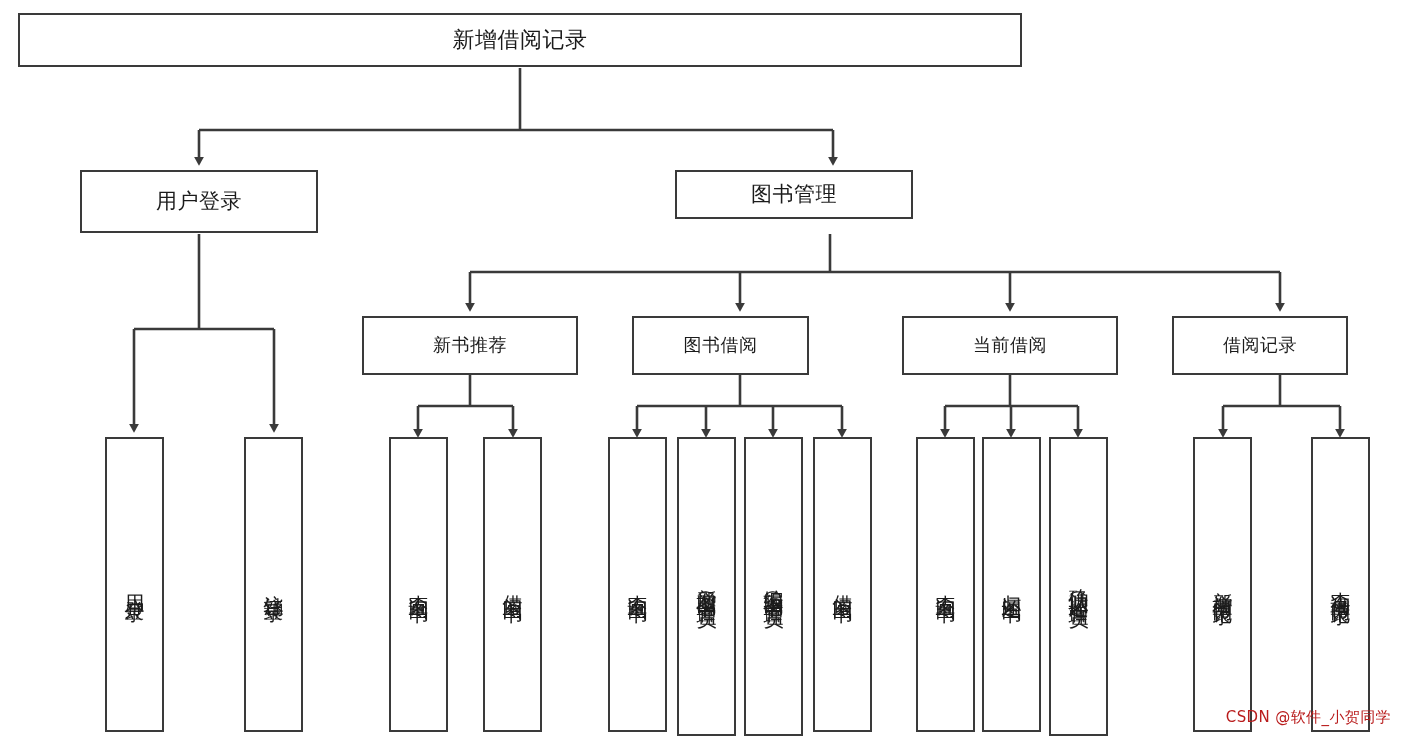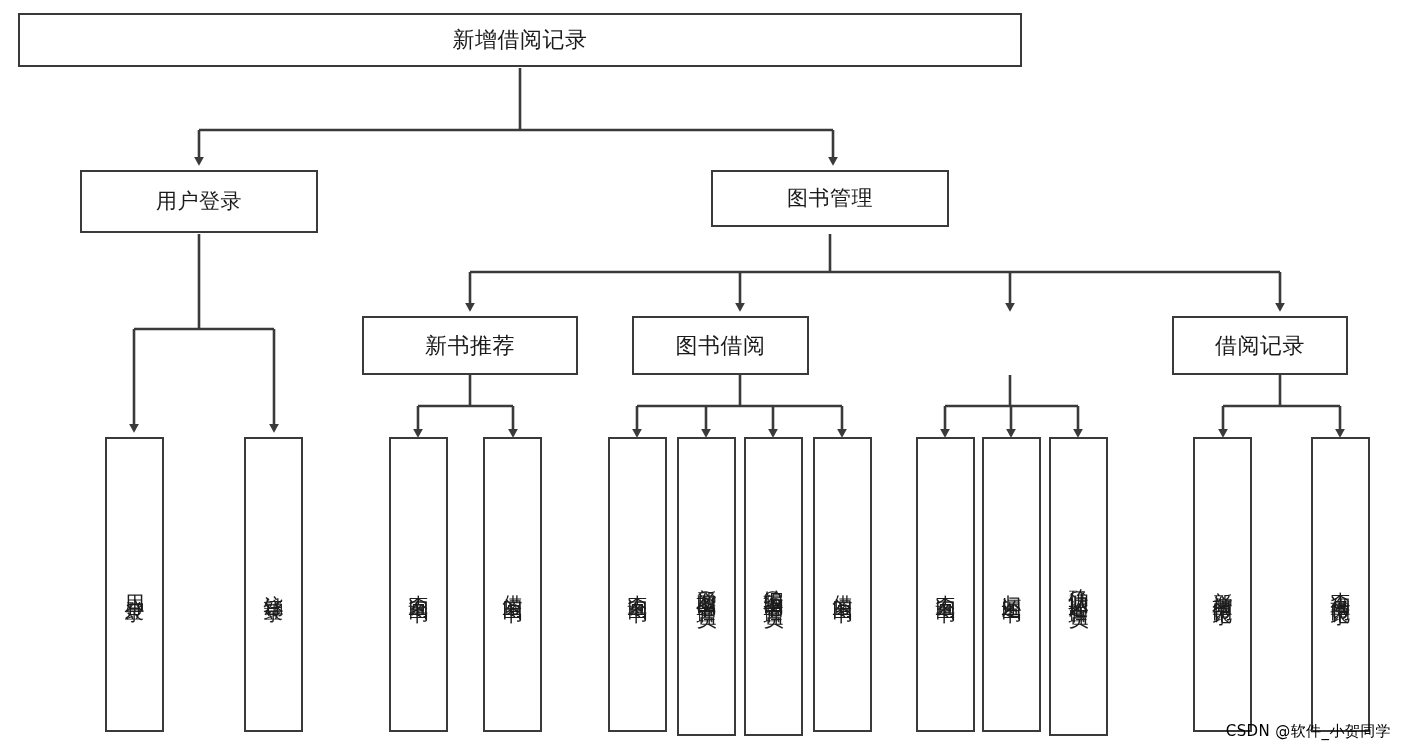"图书管理" div.node-box { height: 57px -> 49px; left: 711px -> 675px }
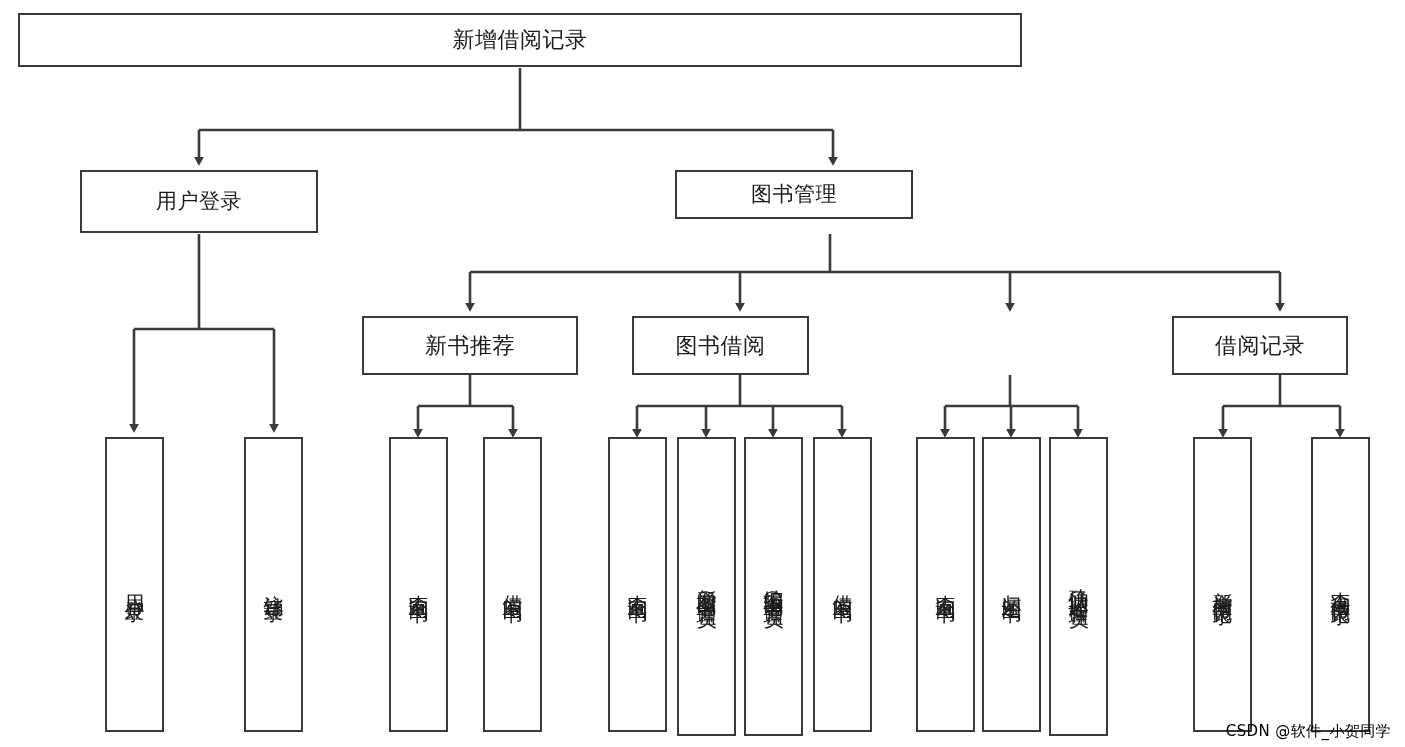"新书推荐" .node-box.level3 .node-label { font-size: 22px -> 18px }
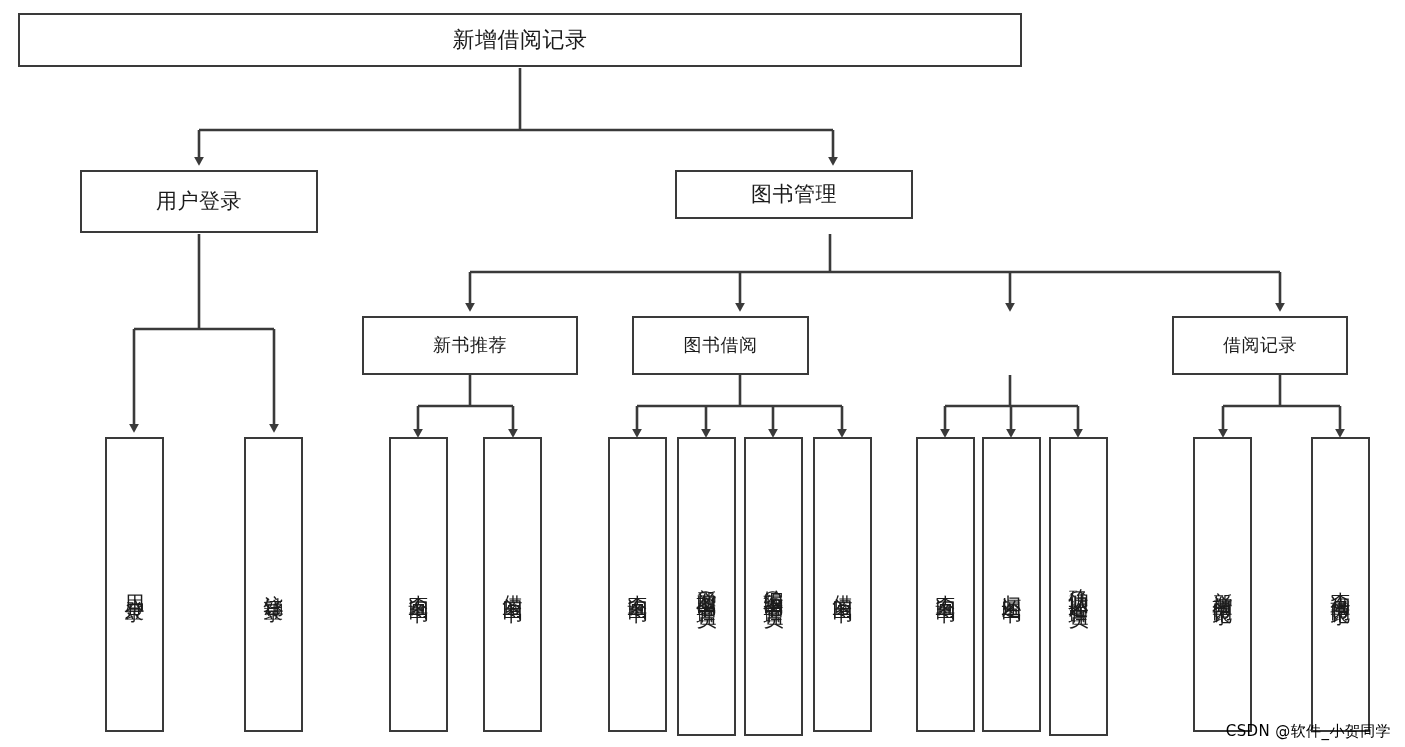"当前借阅" div.node-box { html: none -> <div> <span>当前借阅</span> </div> }
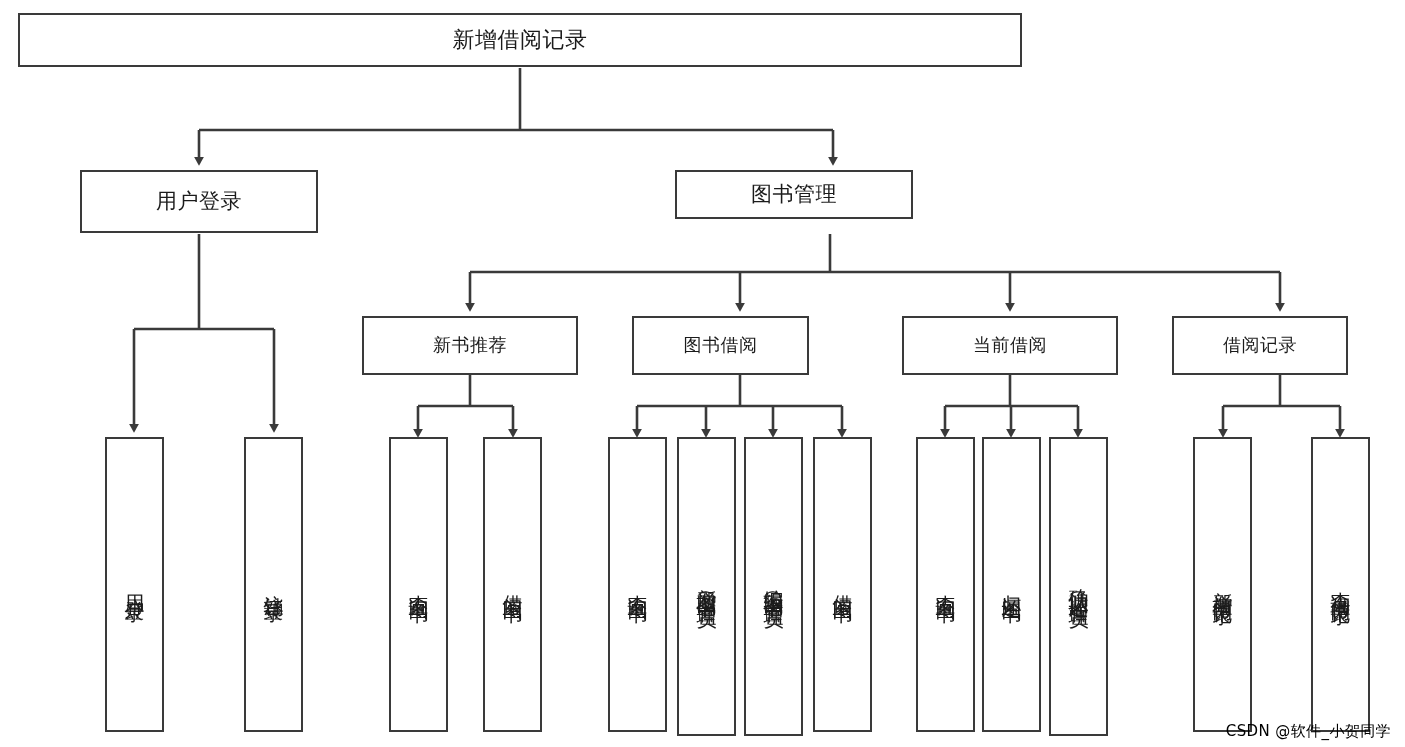"CSDN @软件_小贺同学" #watermark { bottom: 6px -> 20px; color: #000000 -> #b91c1c }
